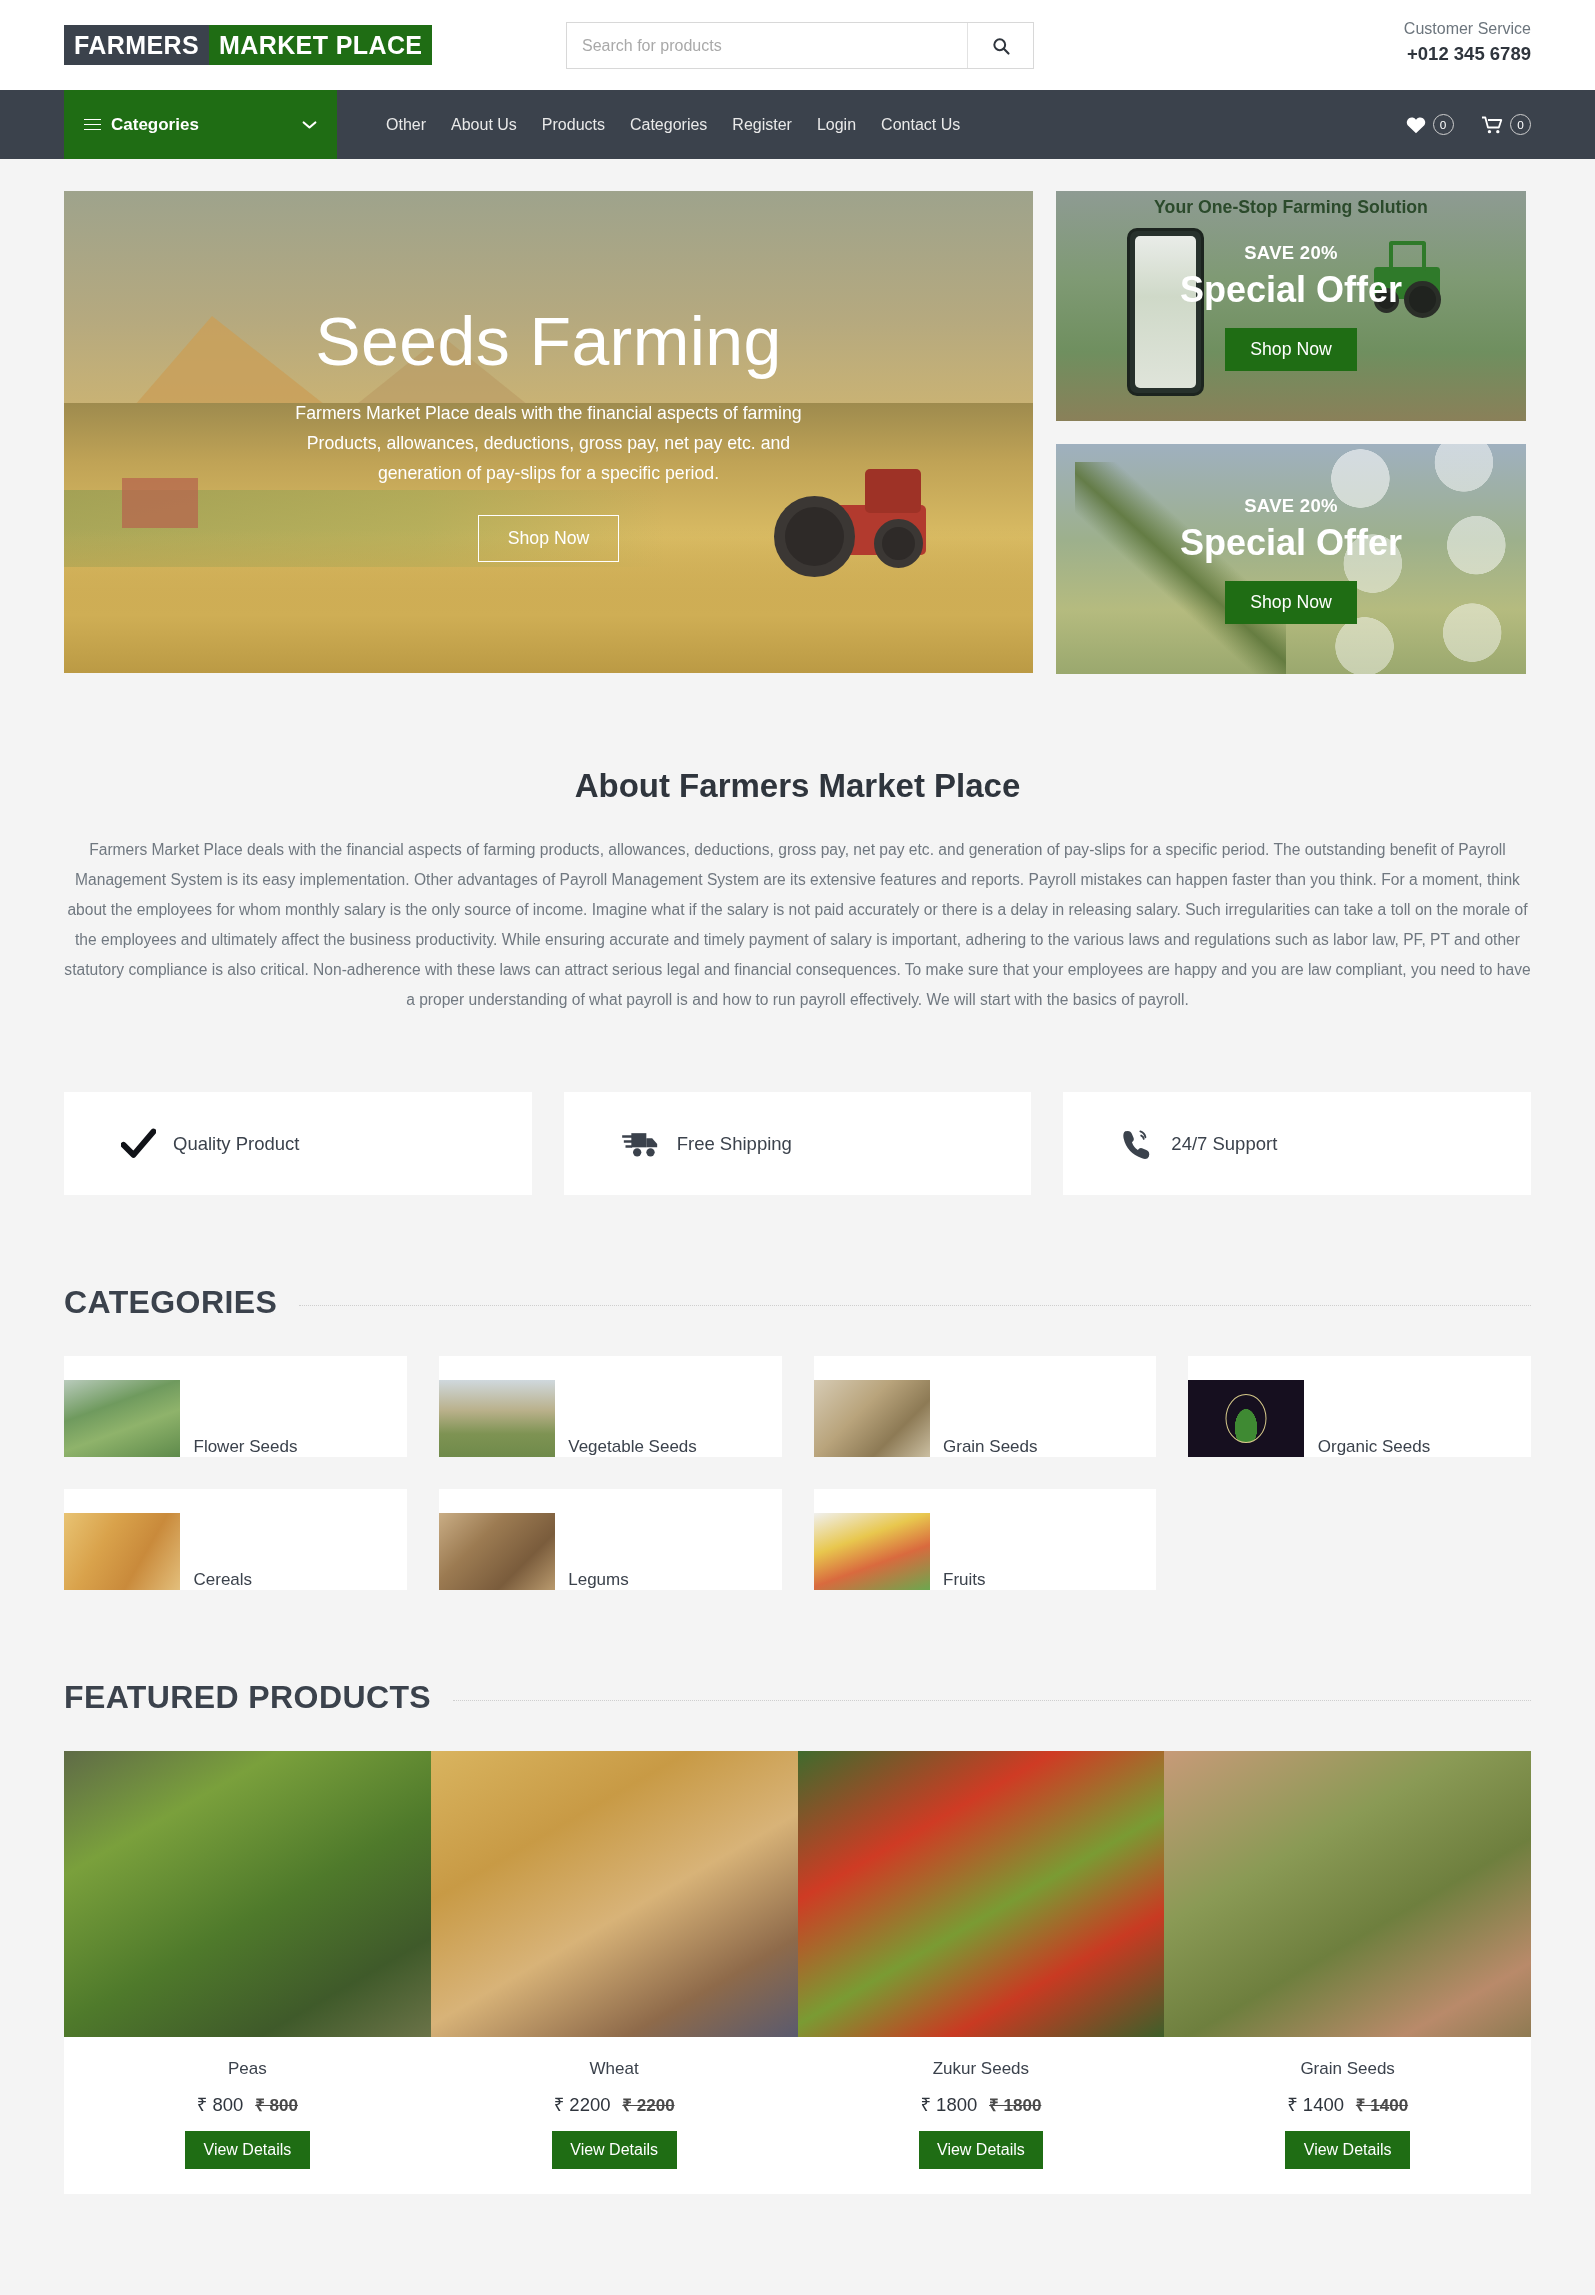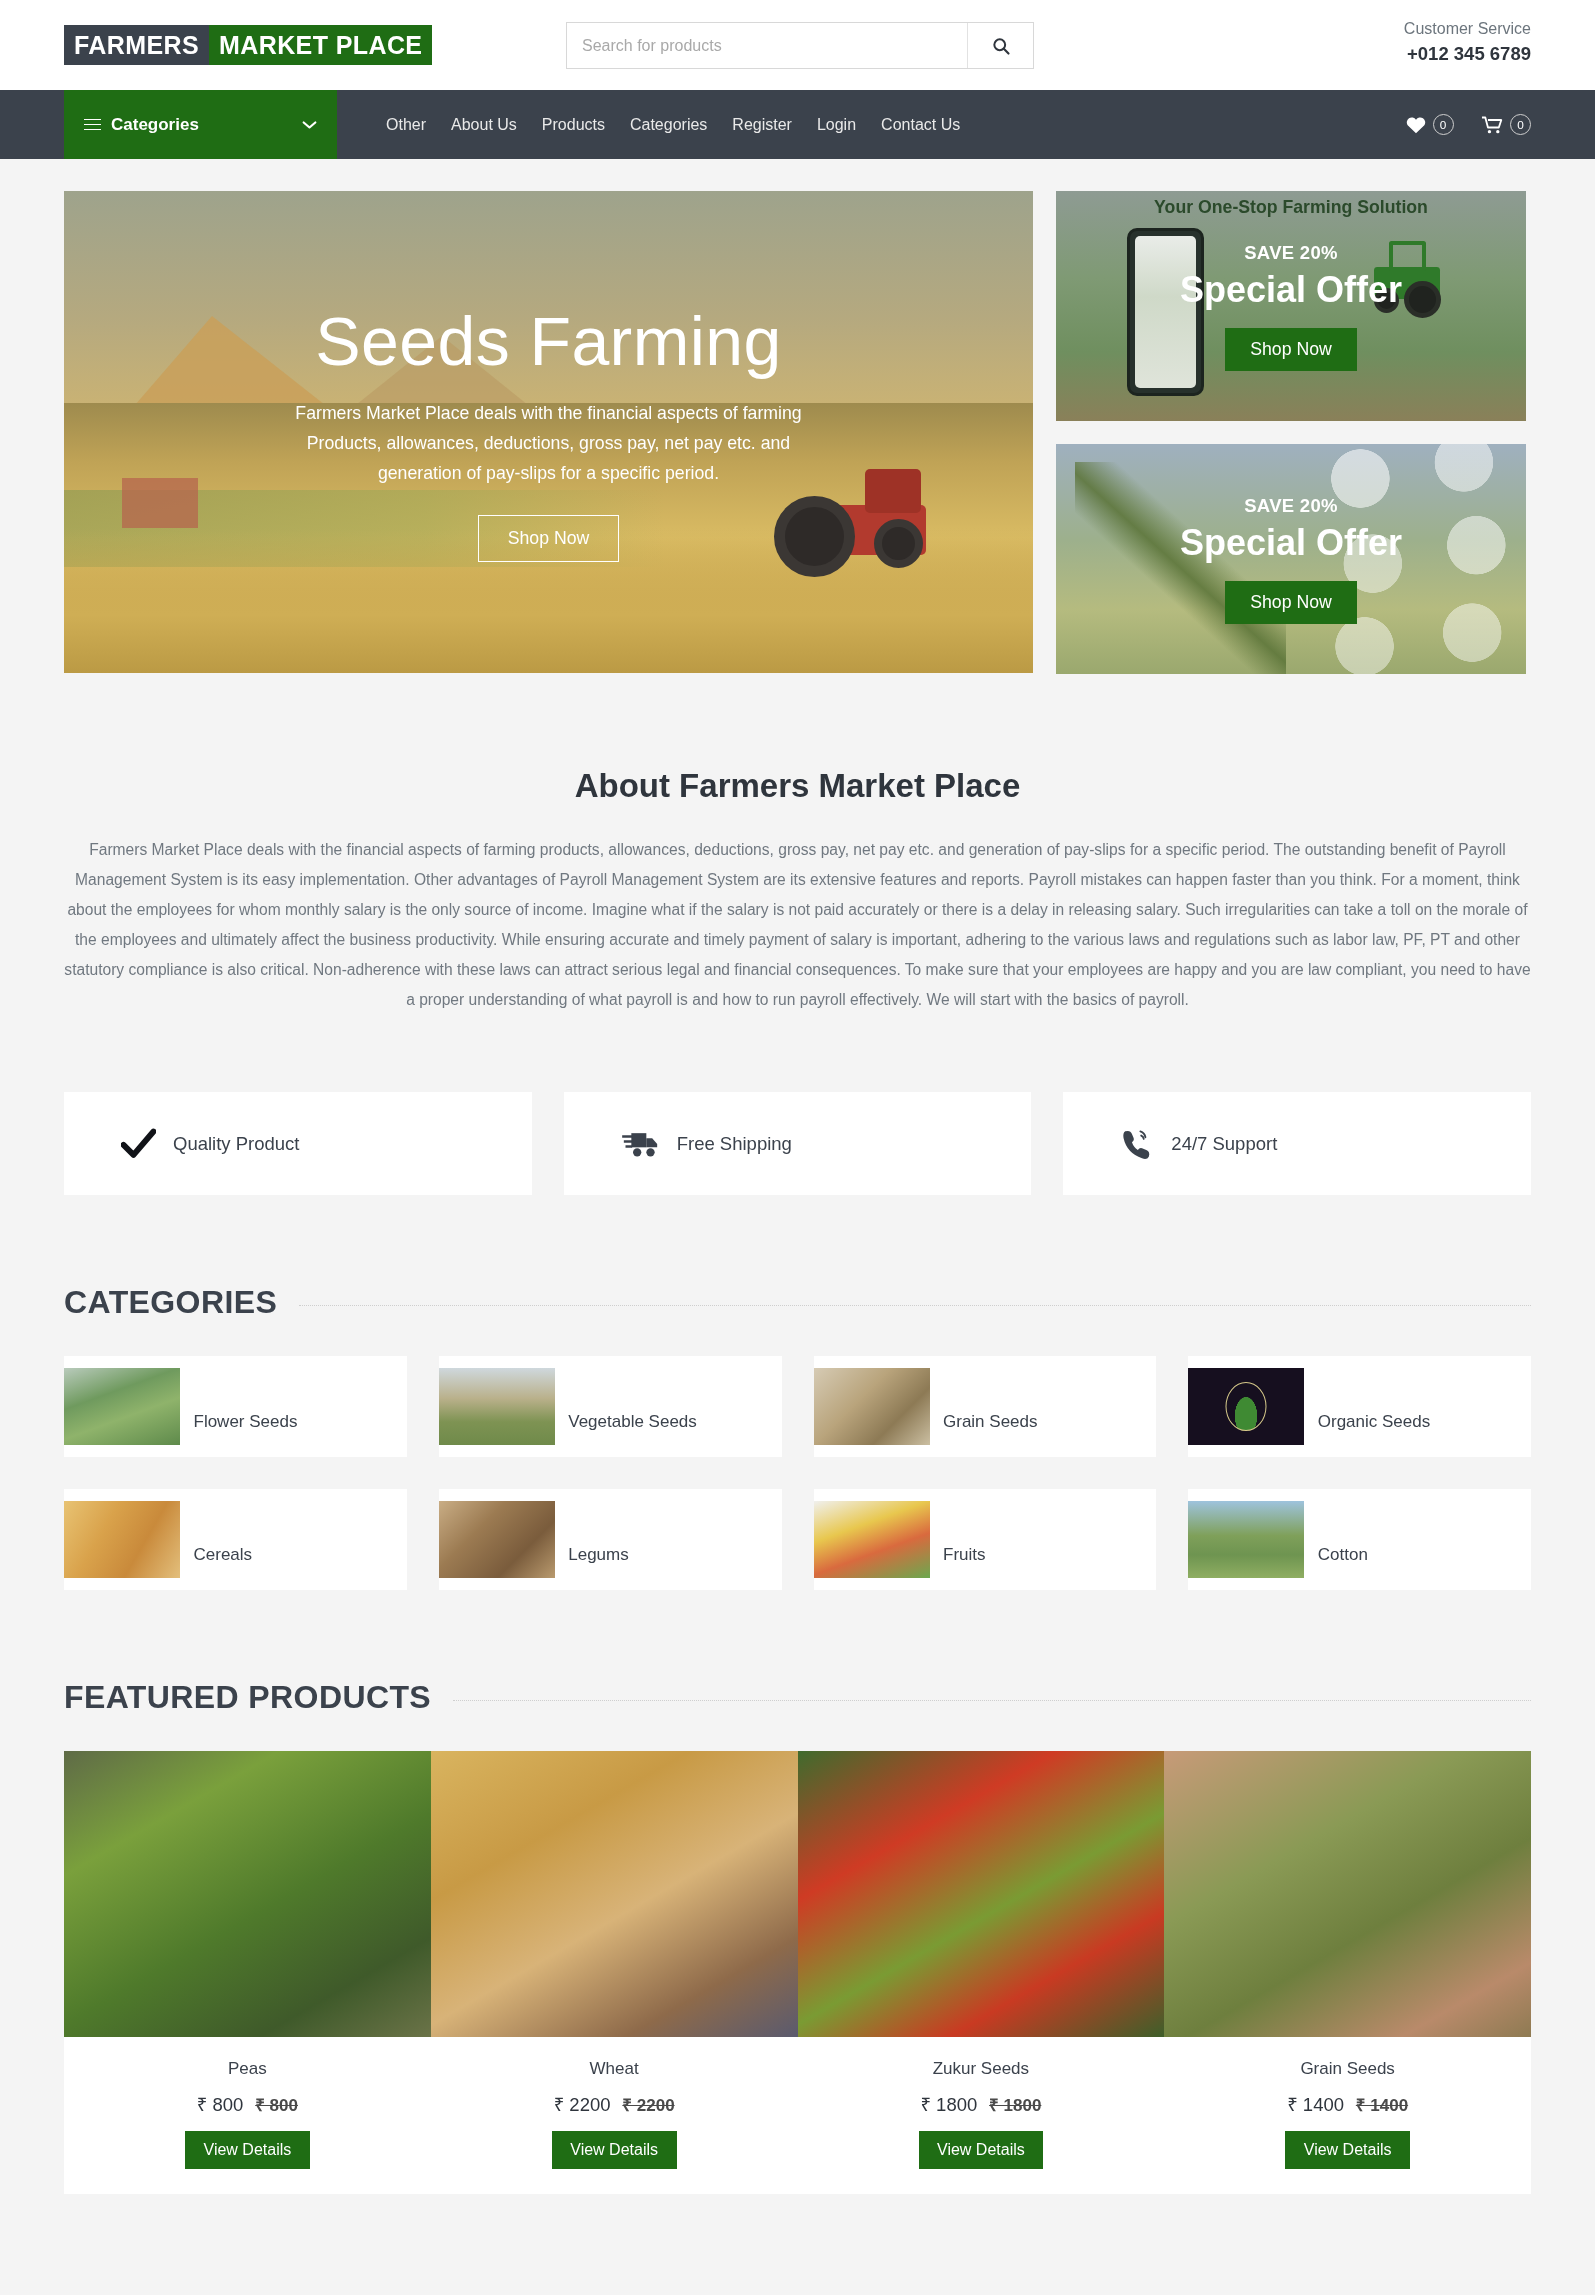"Flower Seeds" .cat-card { align-items: center -> flex-end }
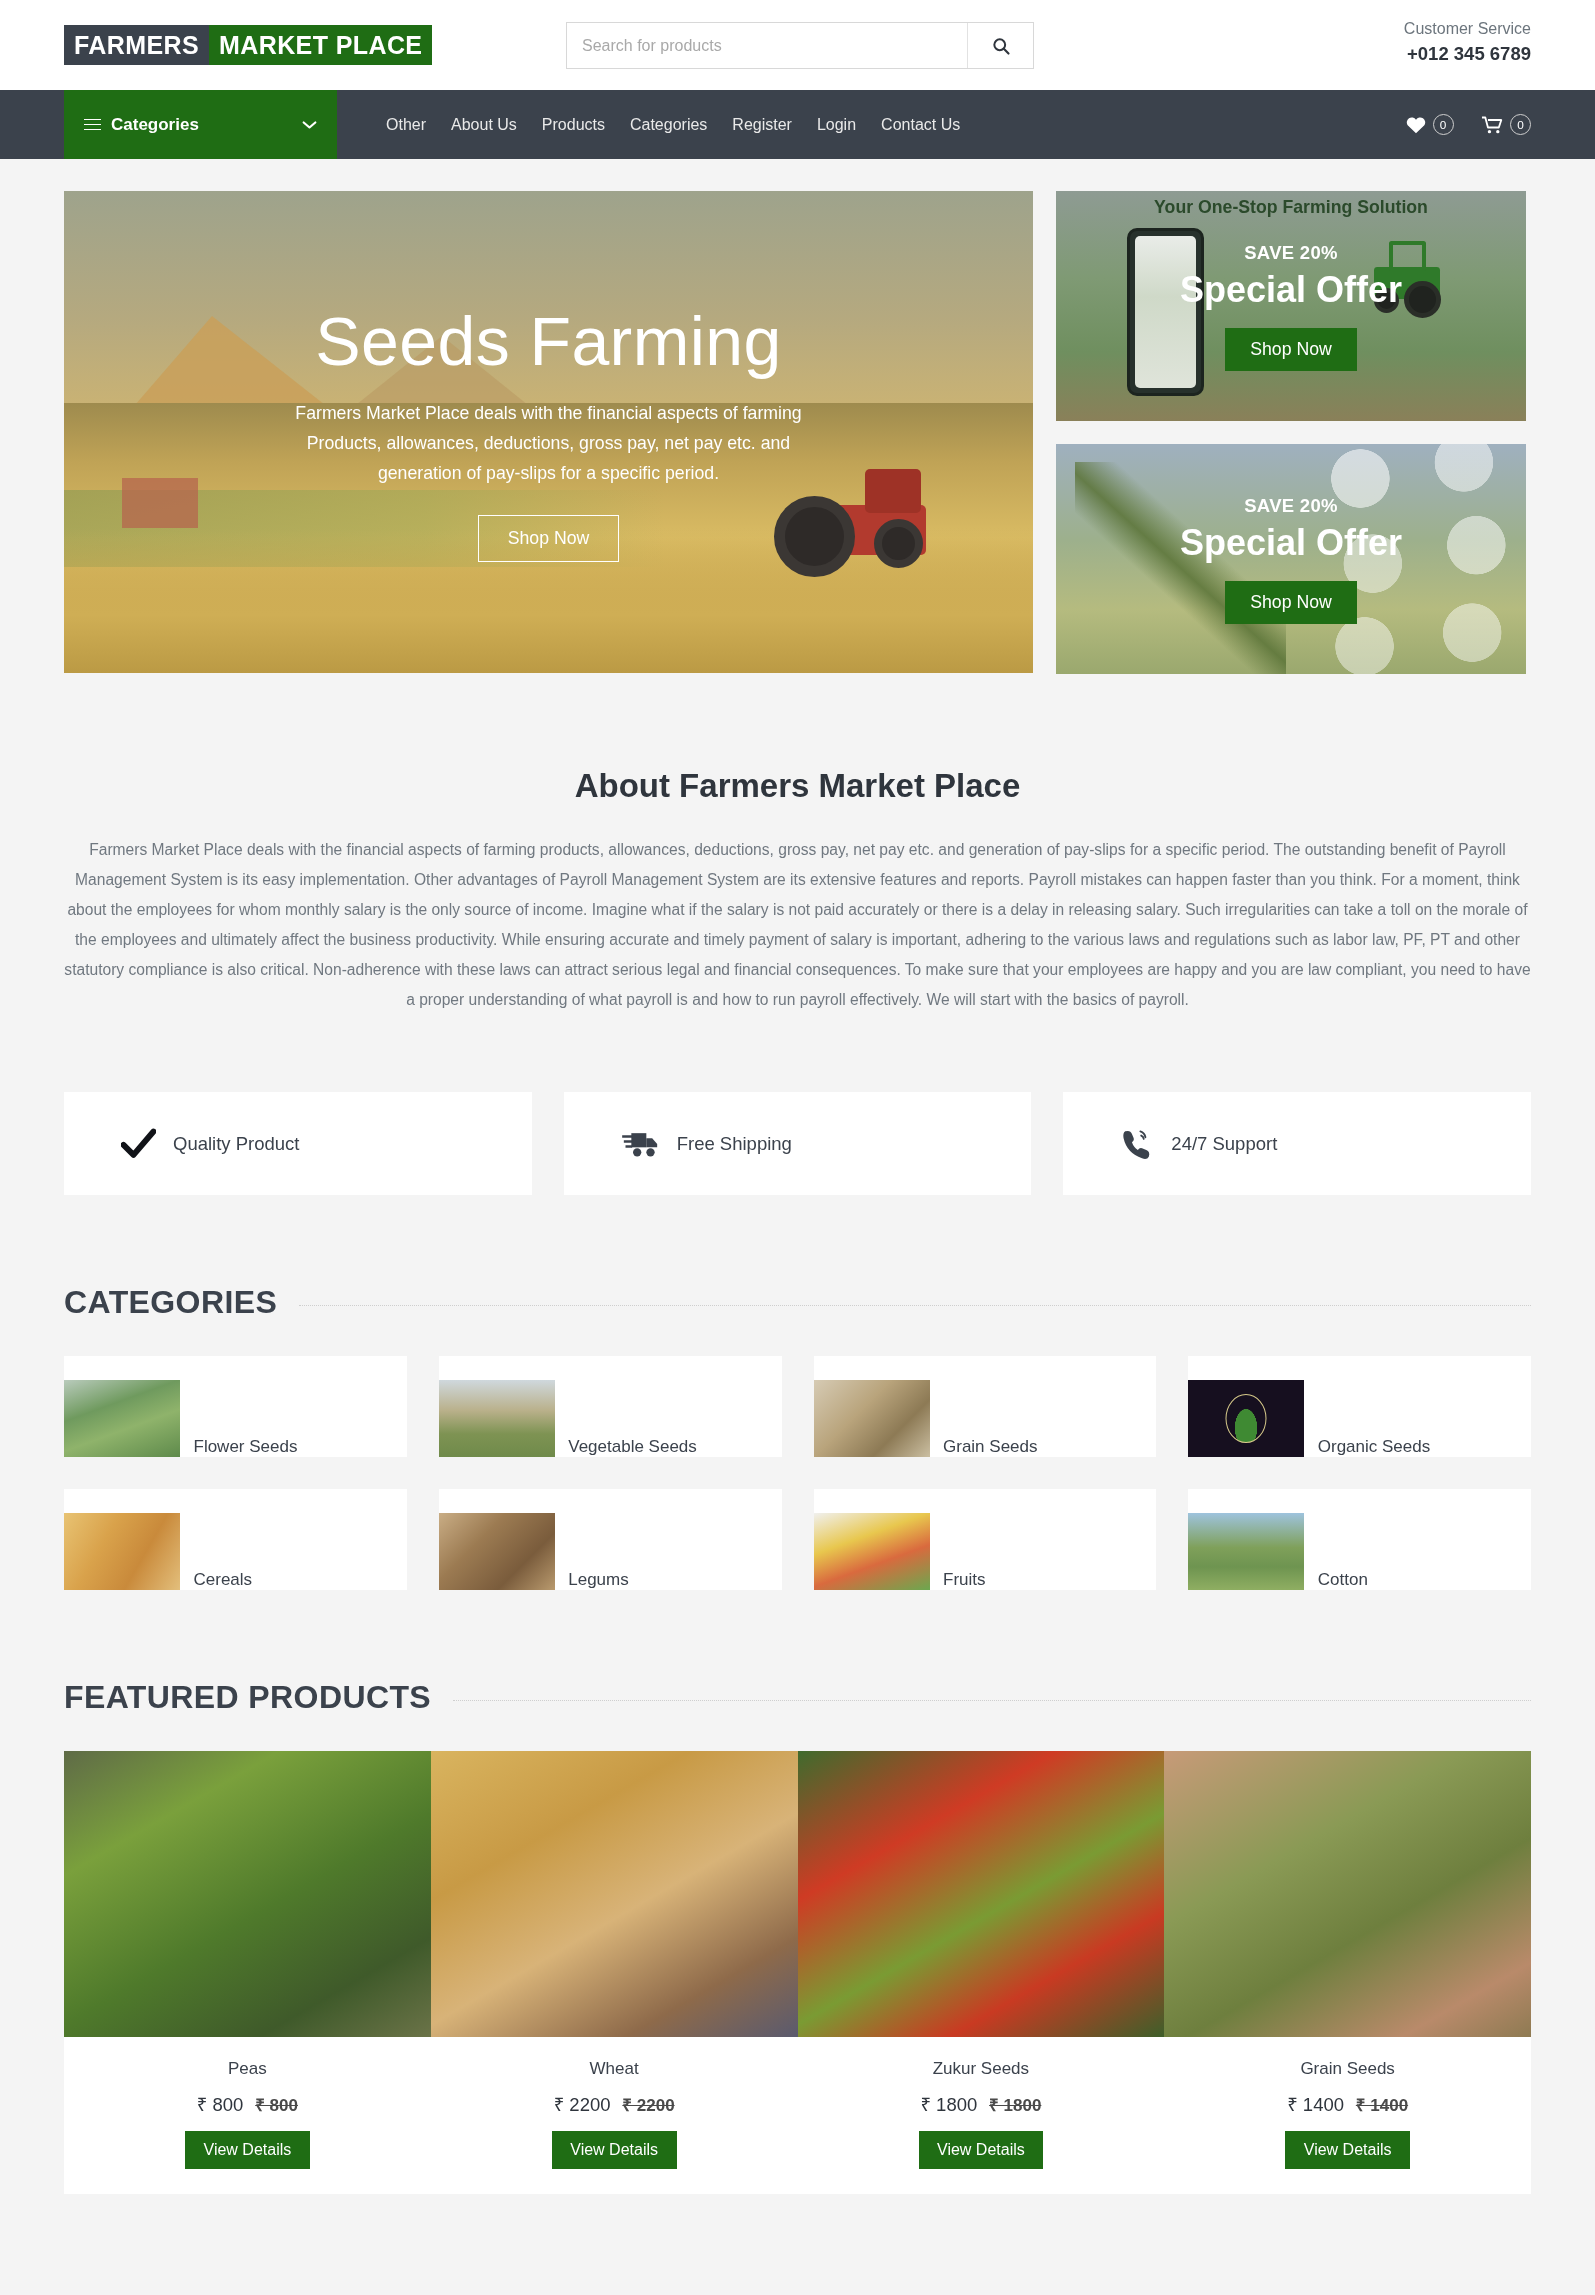"Cotton" div.cat-card { html: <div> <div></div> <div>Cotton</div> </div> -> none }
